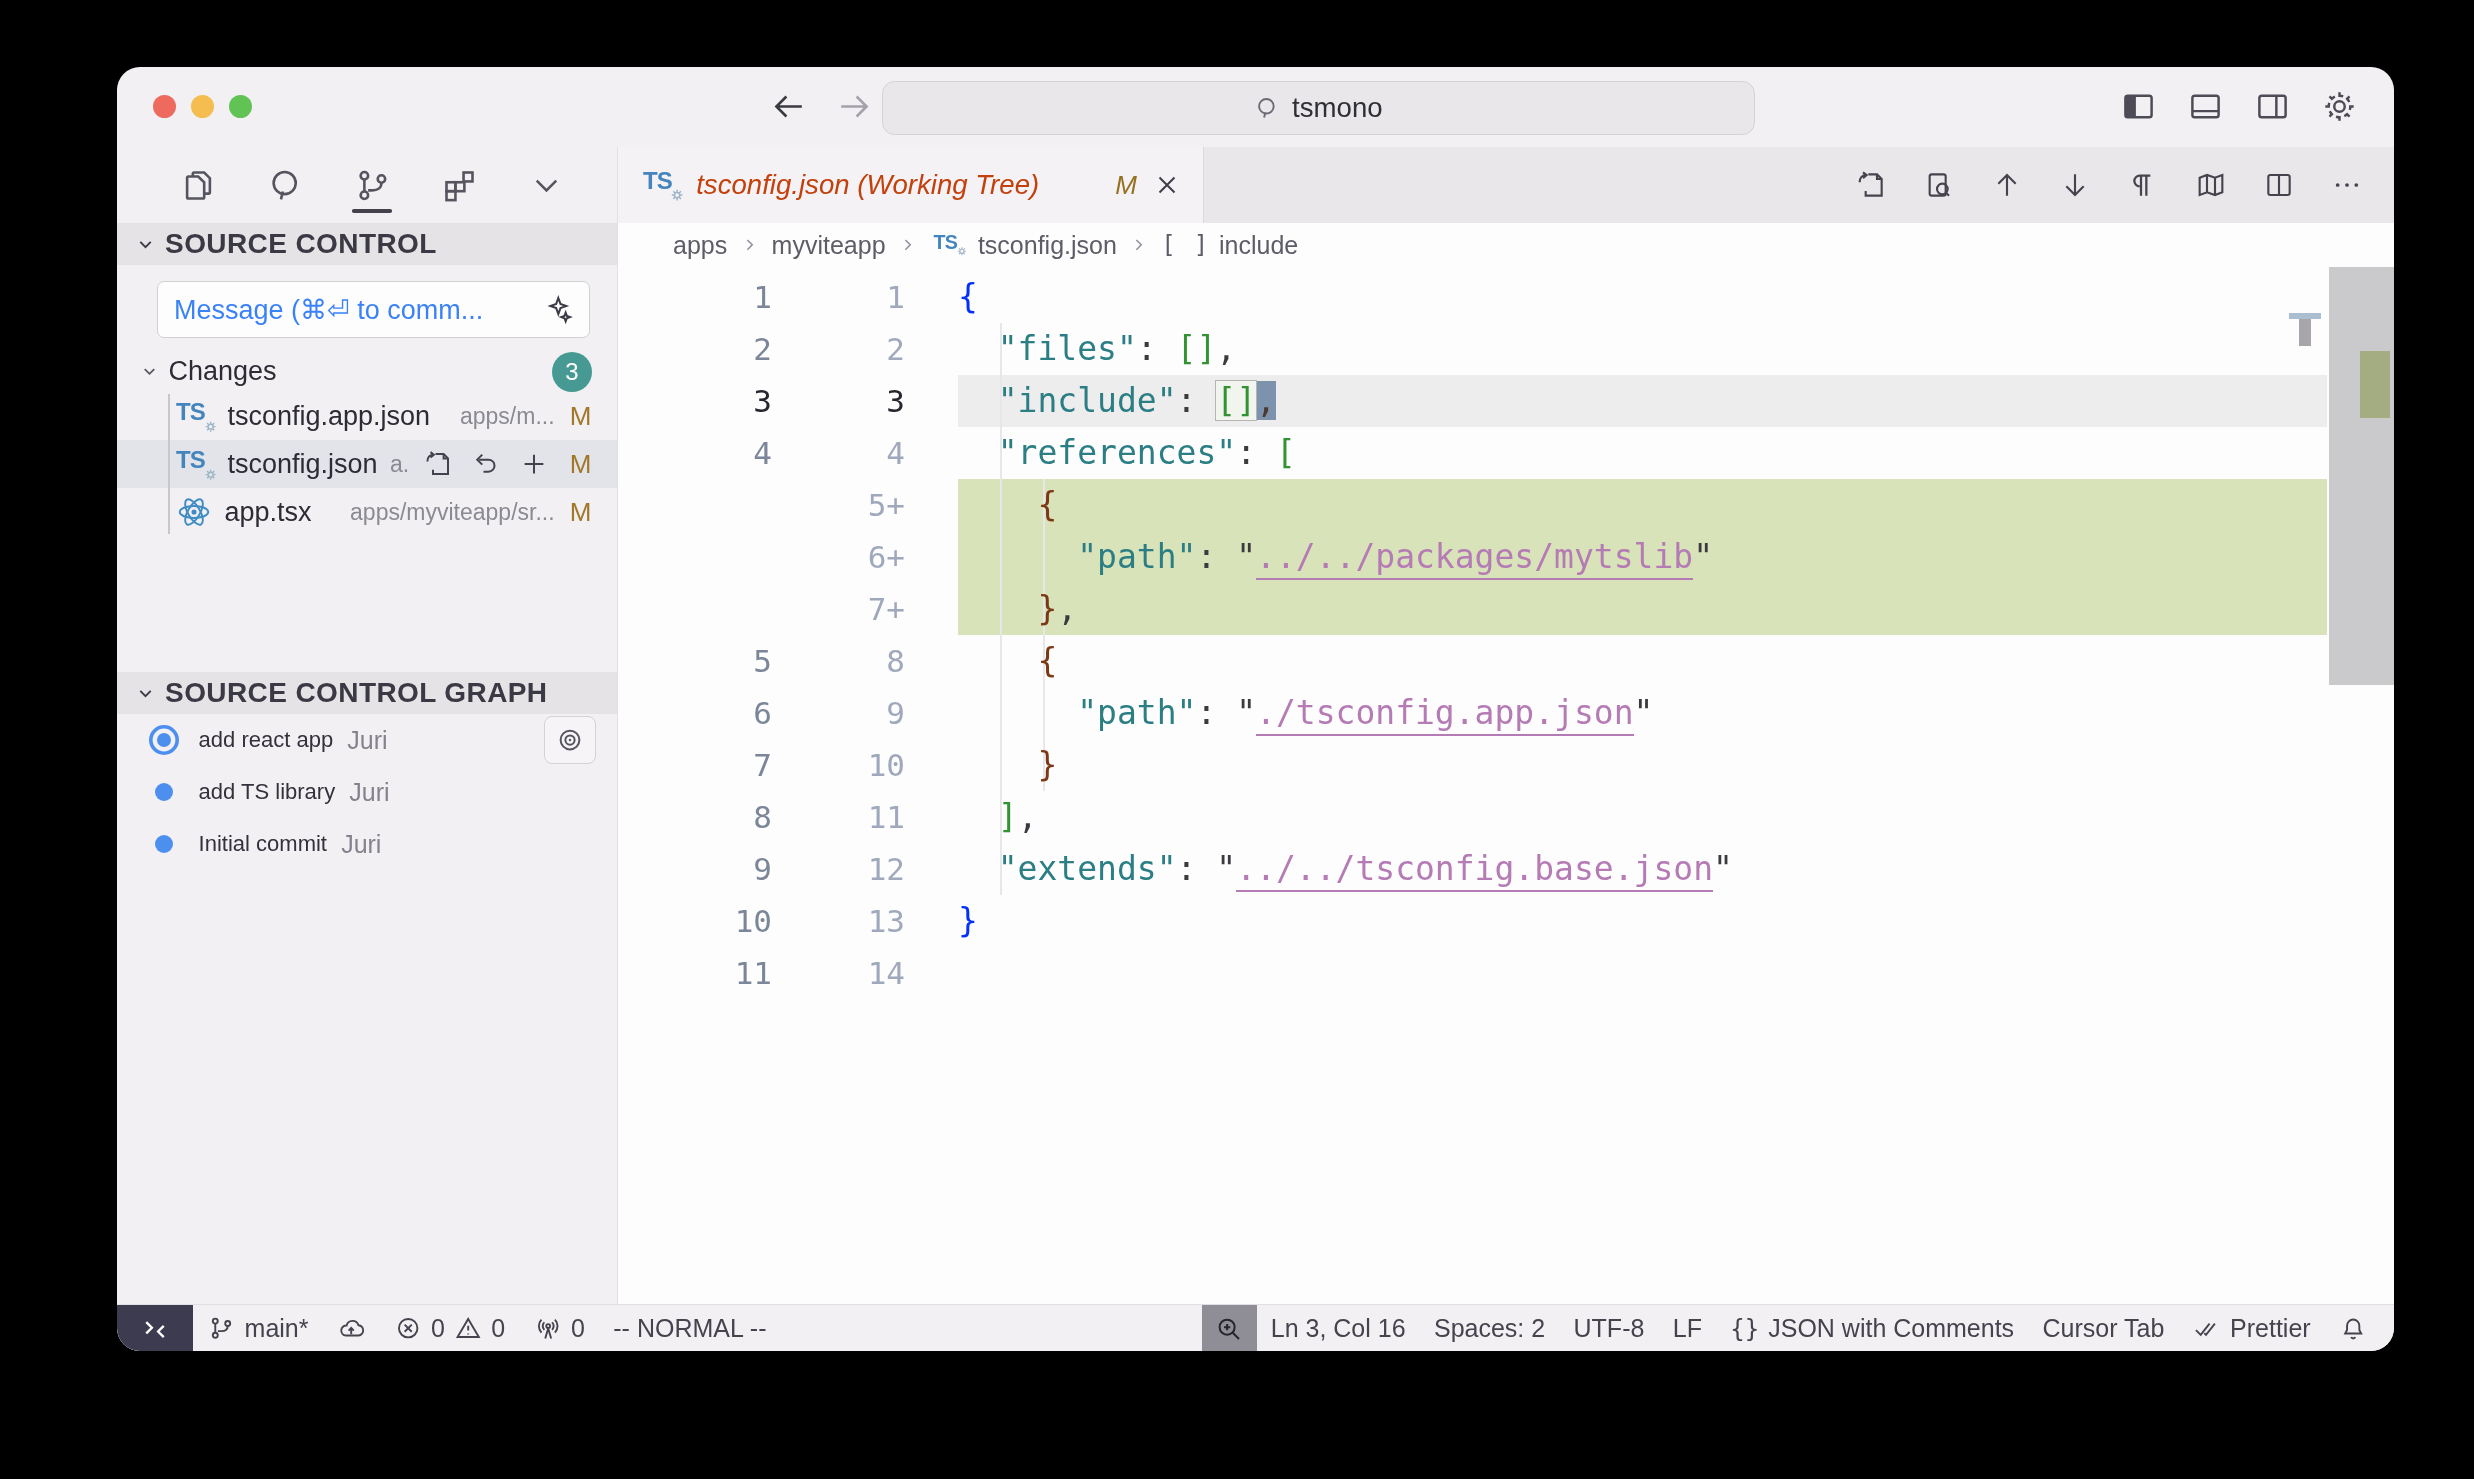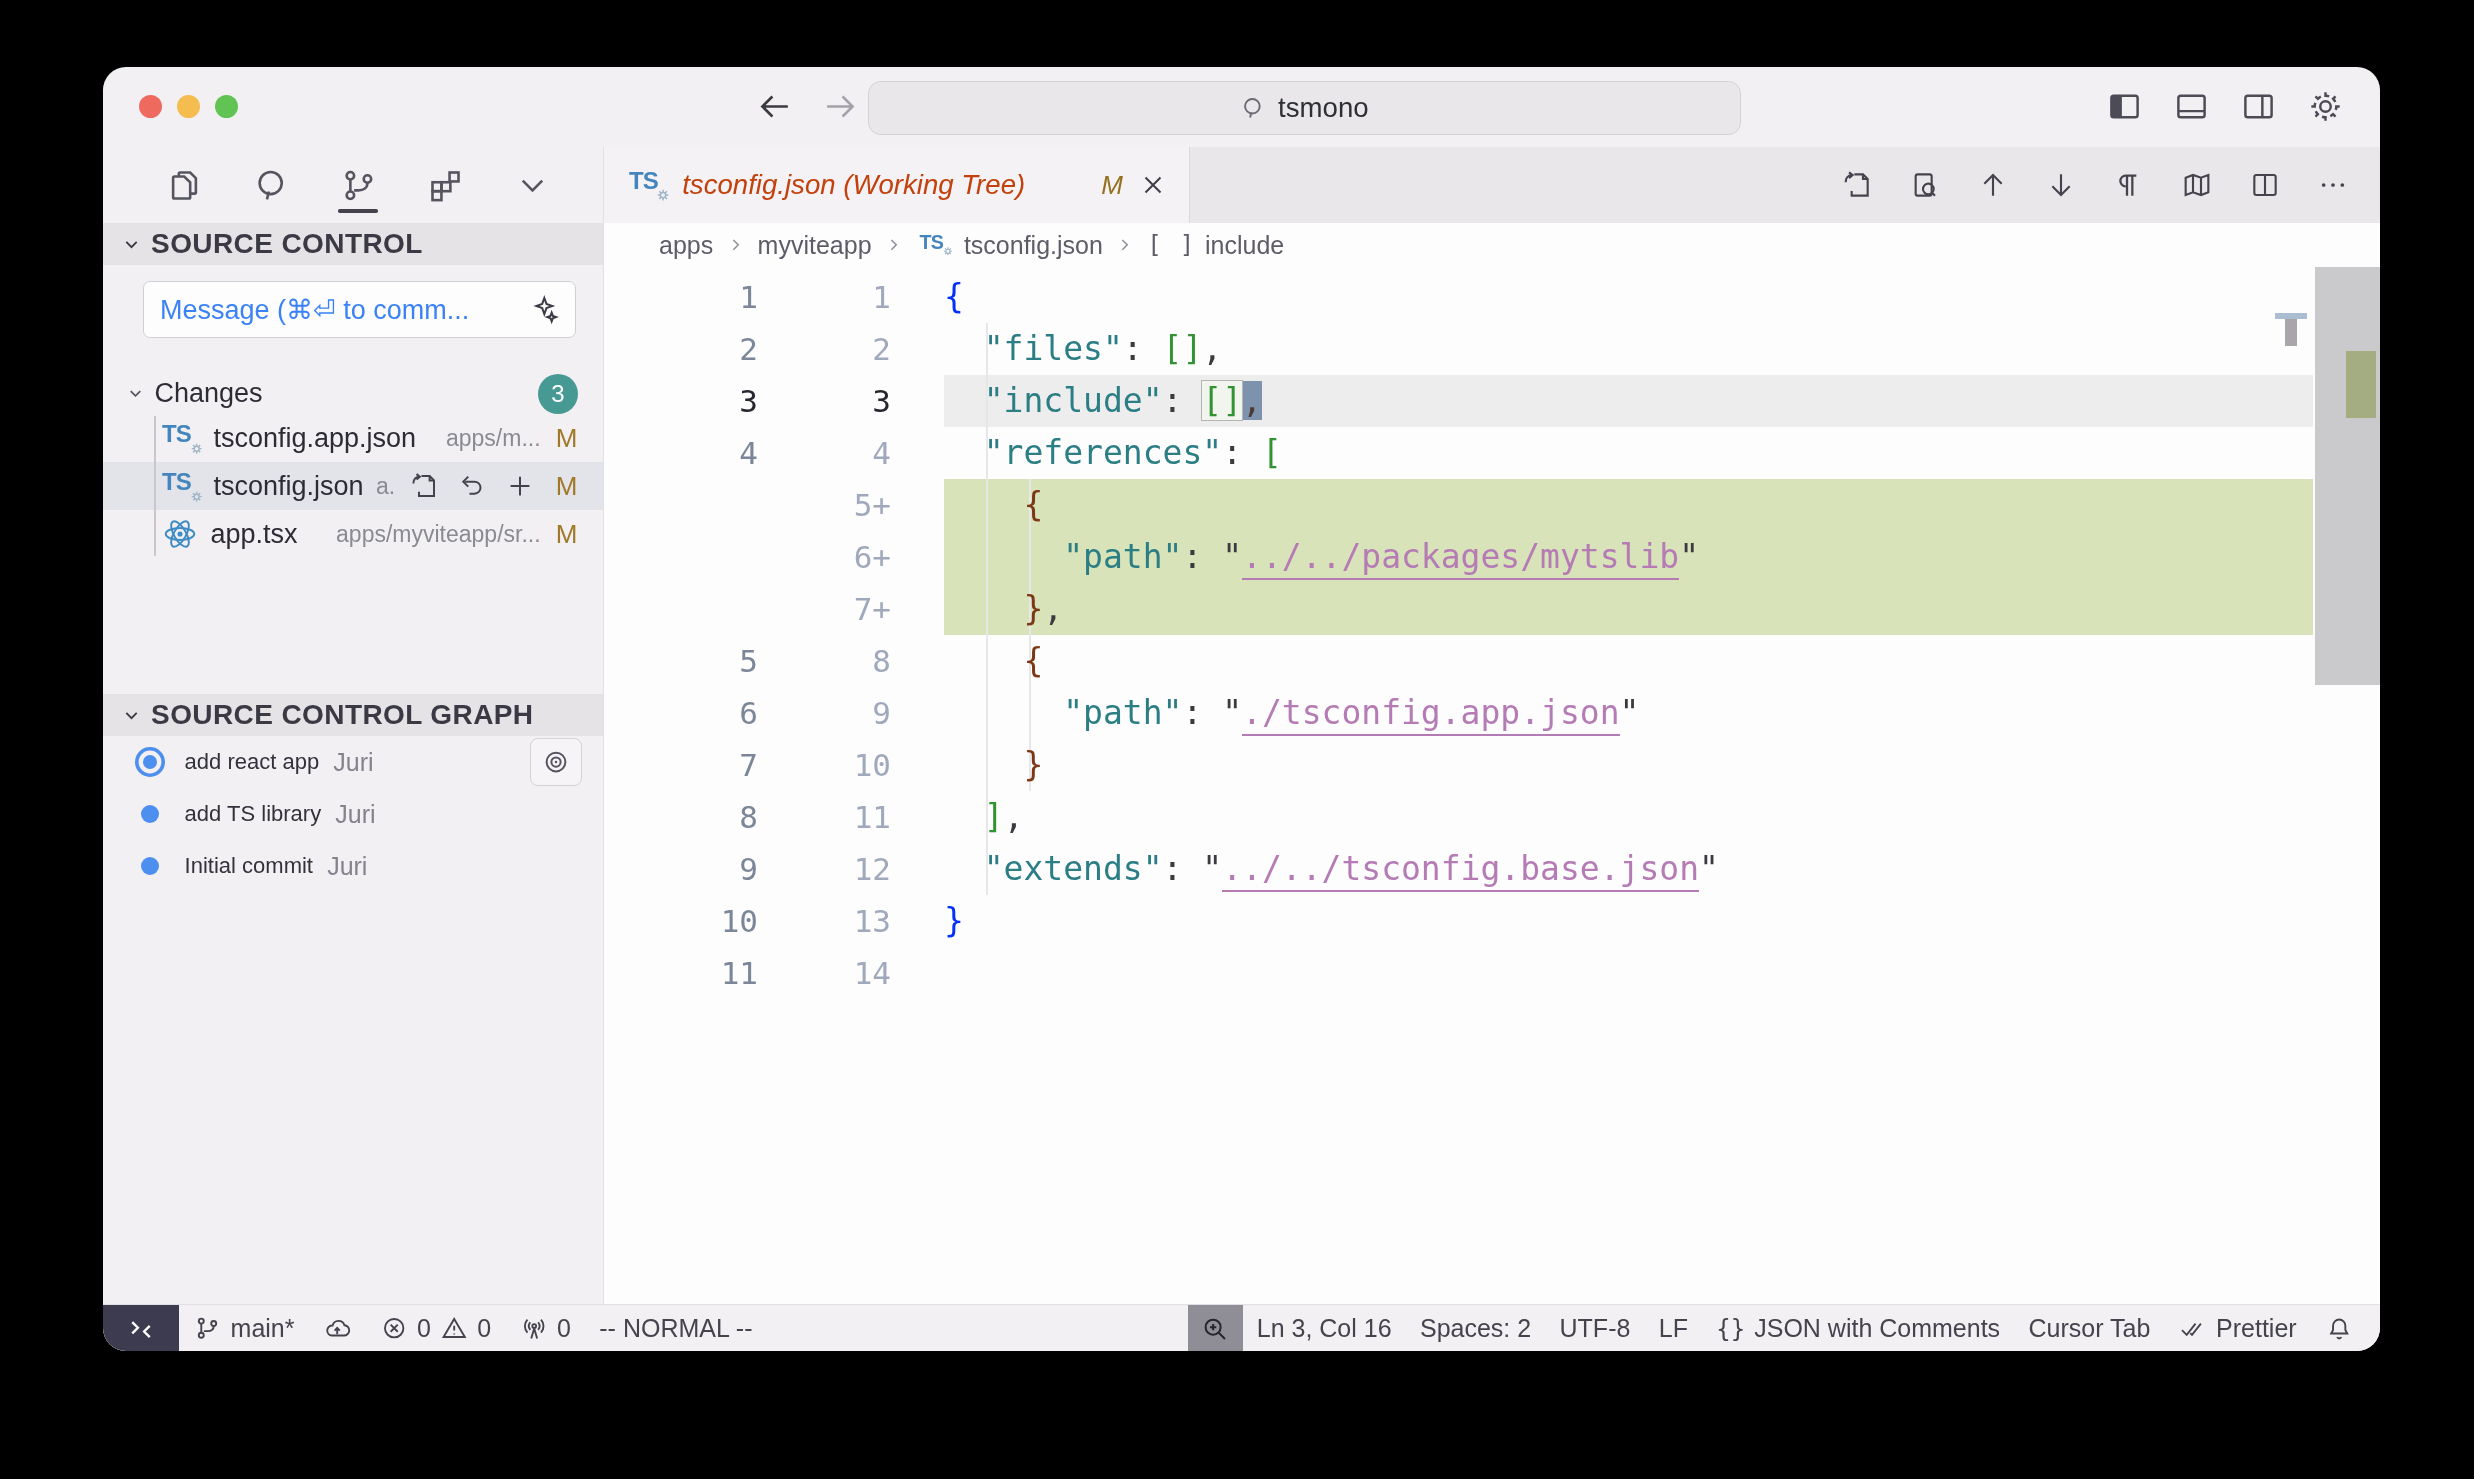"tsmono" .window { left: 103px -> 117px }
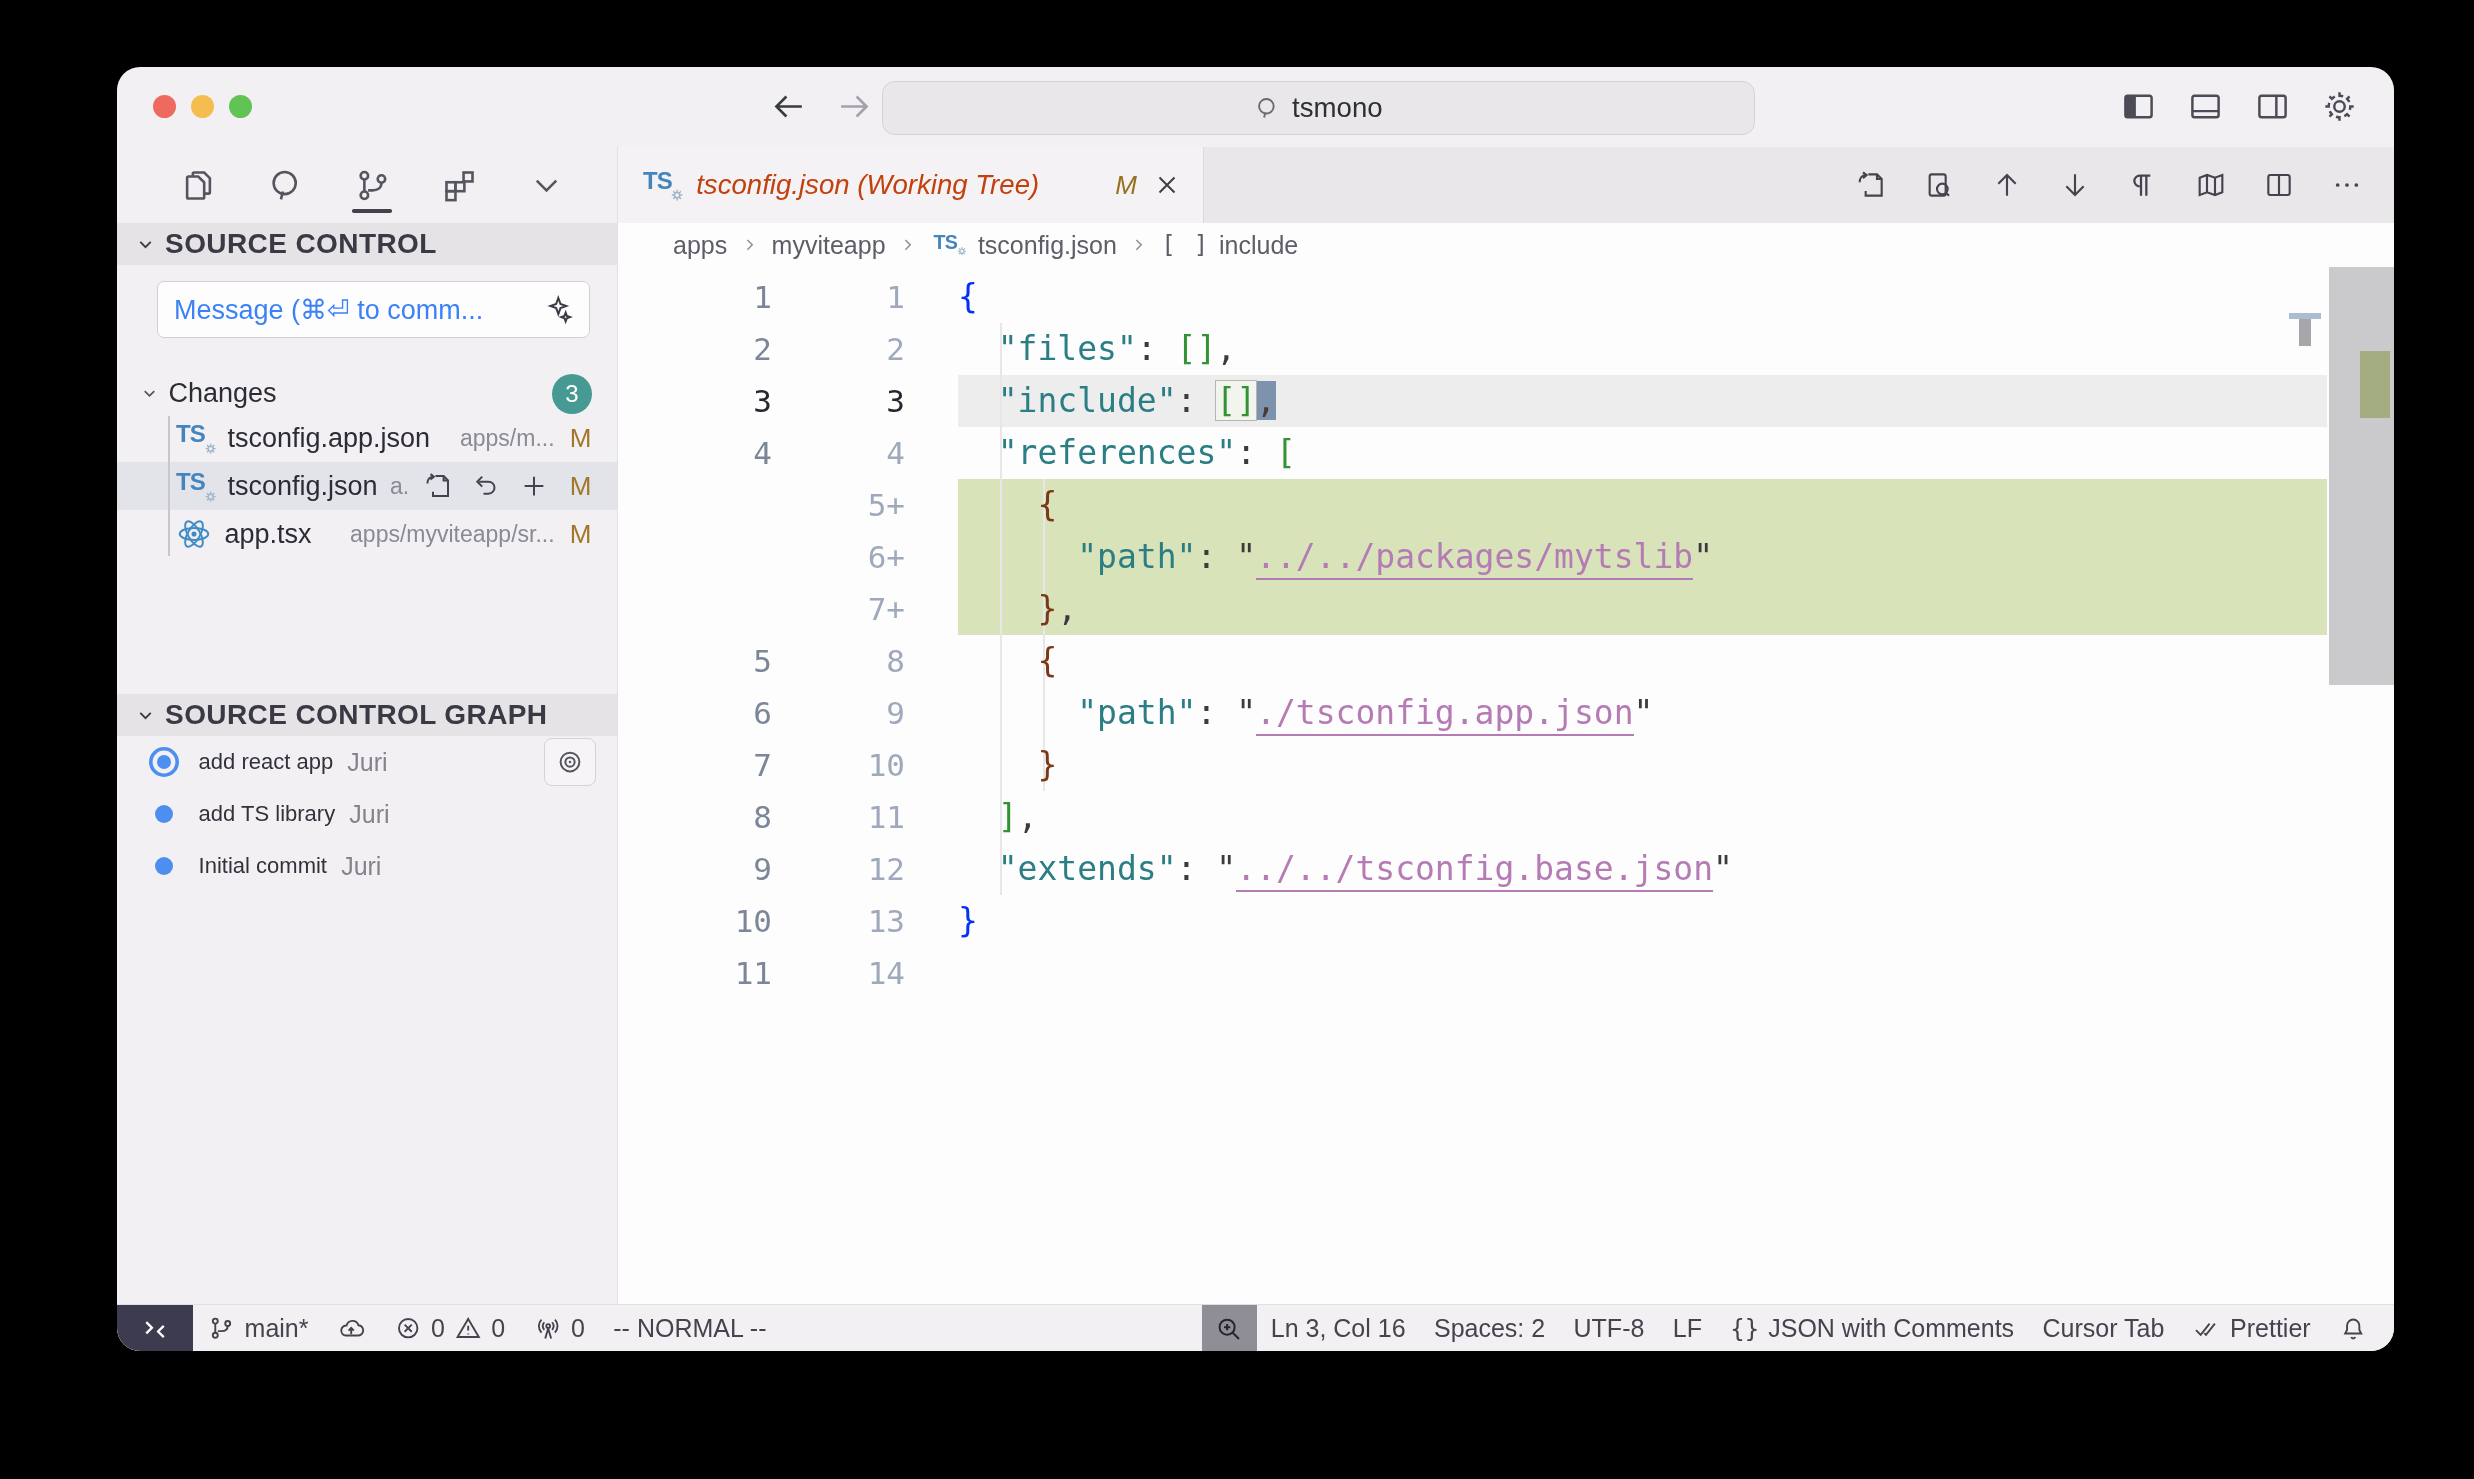"Changes" .changes-header { margin-top: 35px -> 13px }
